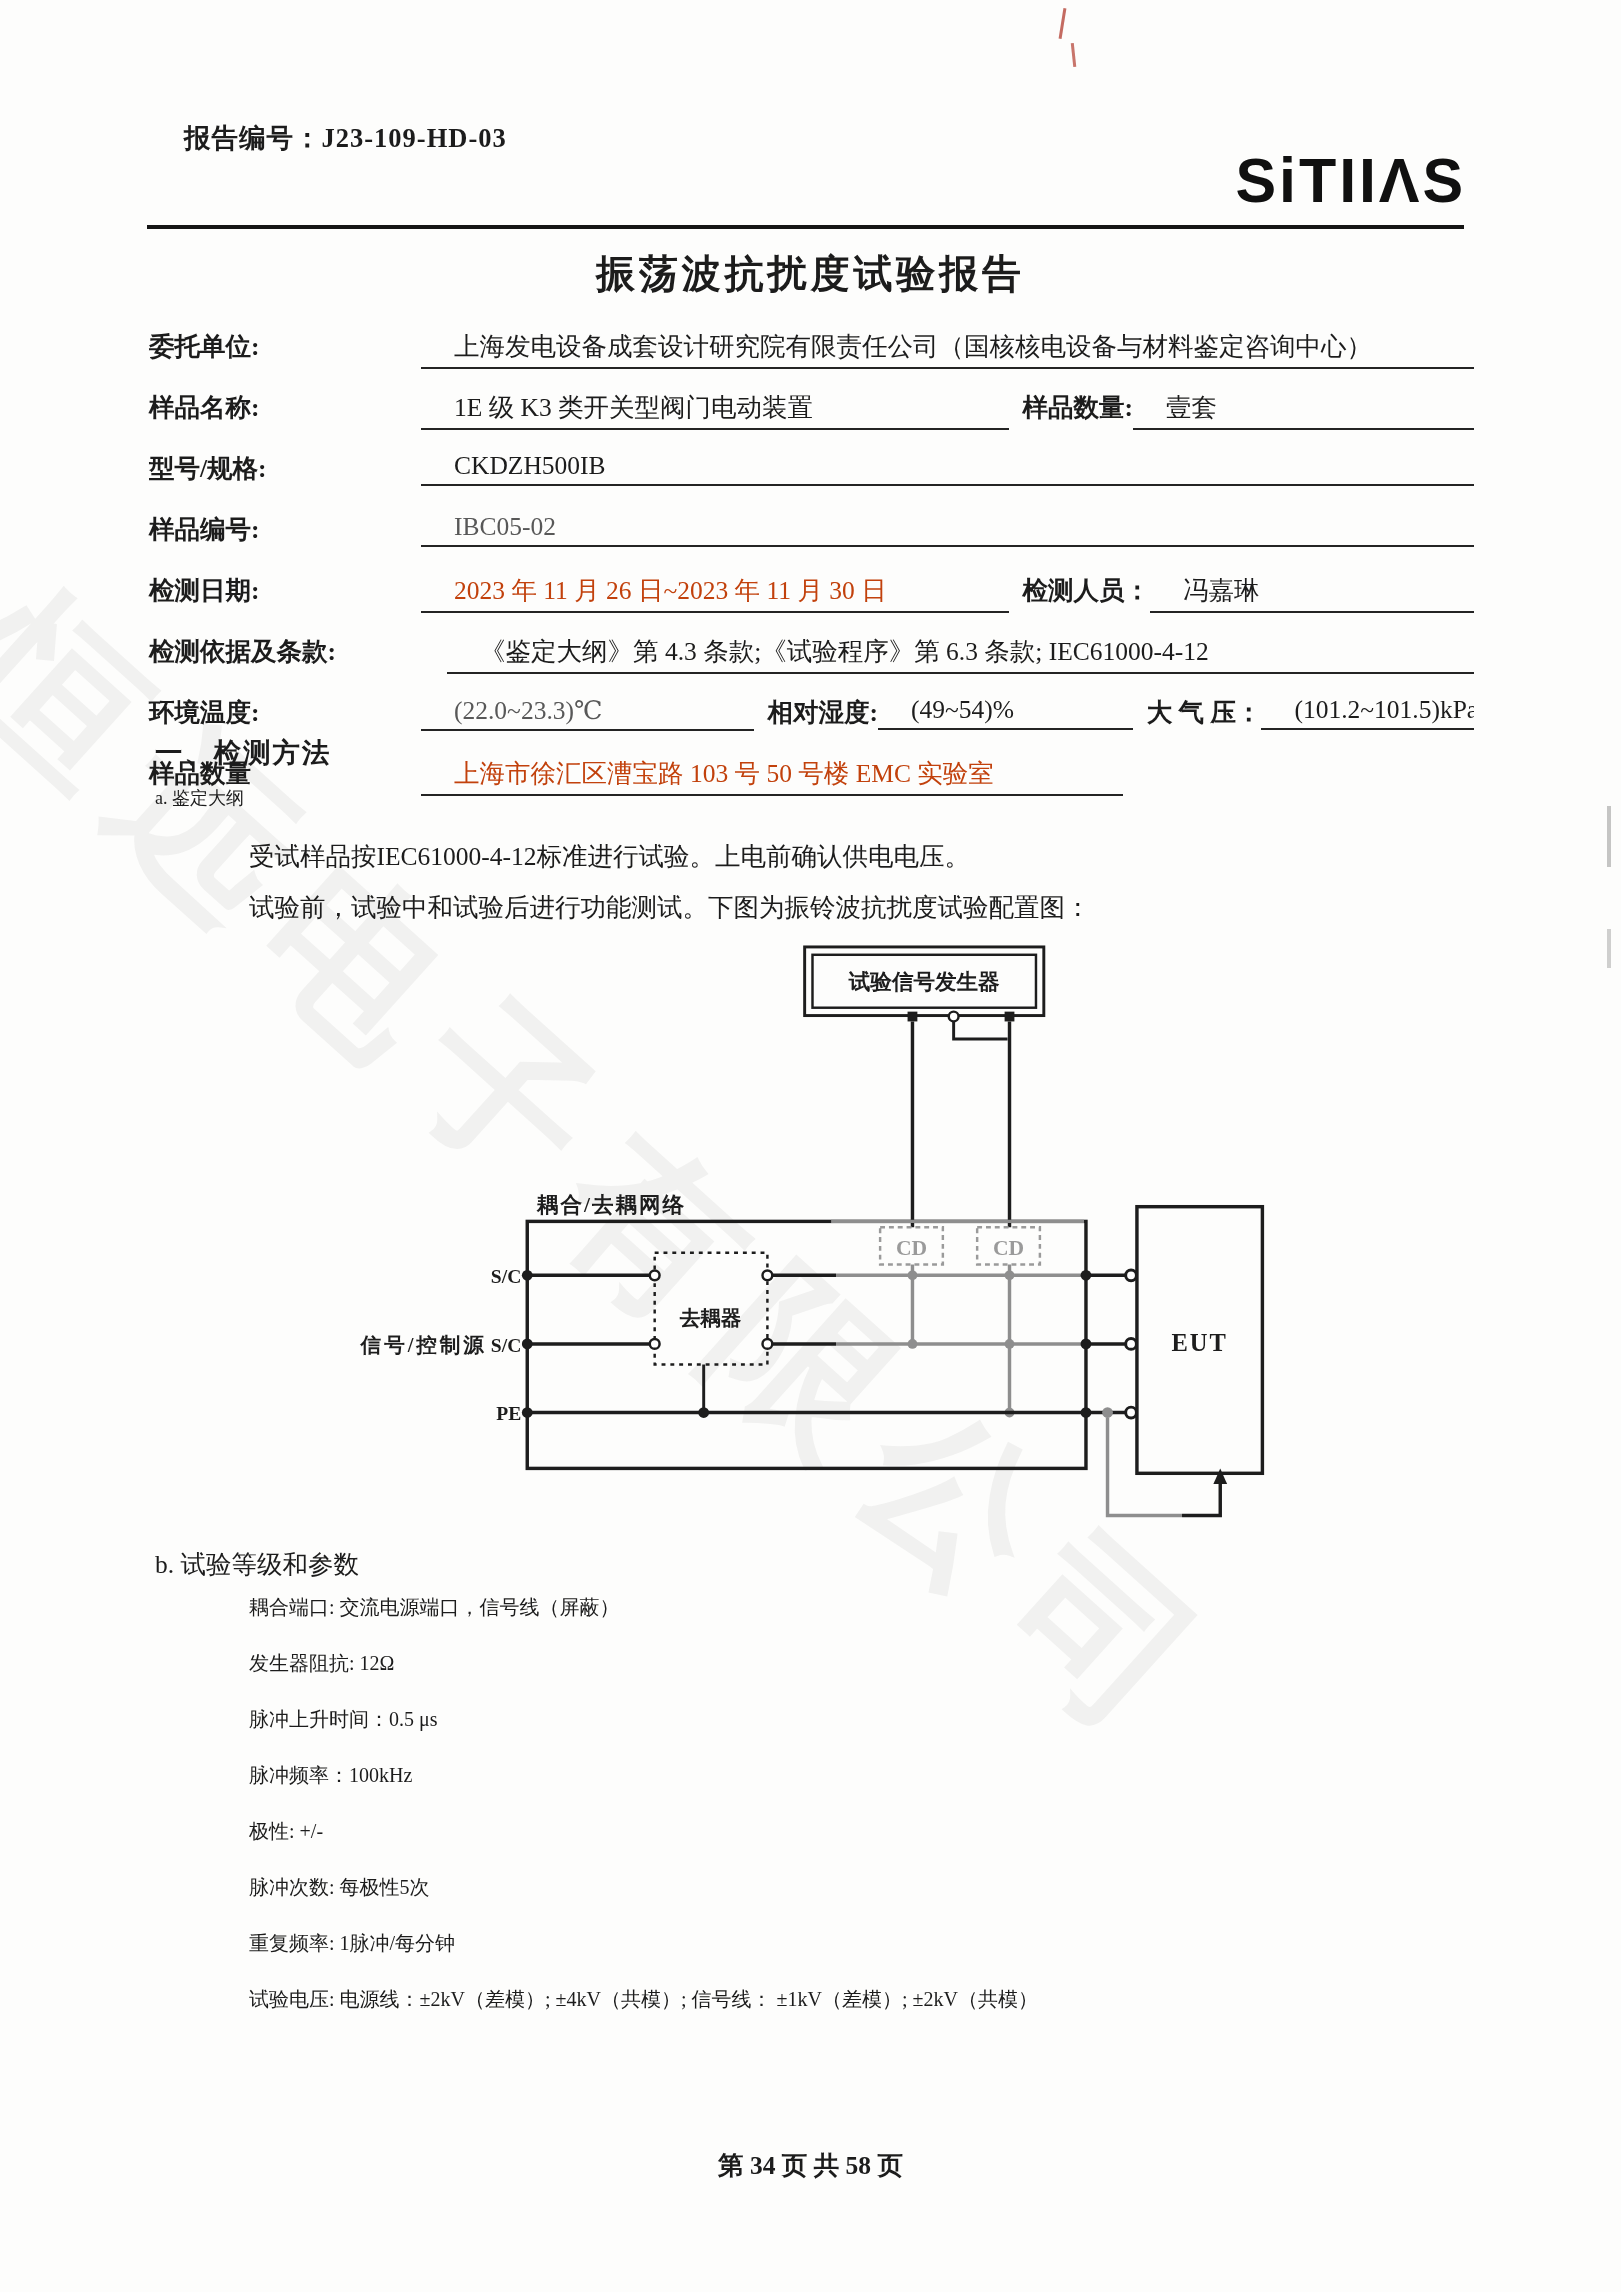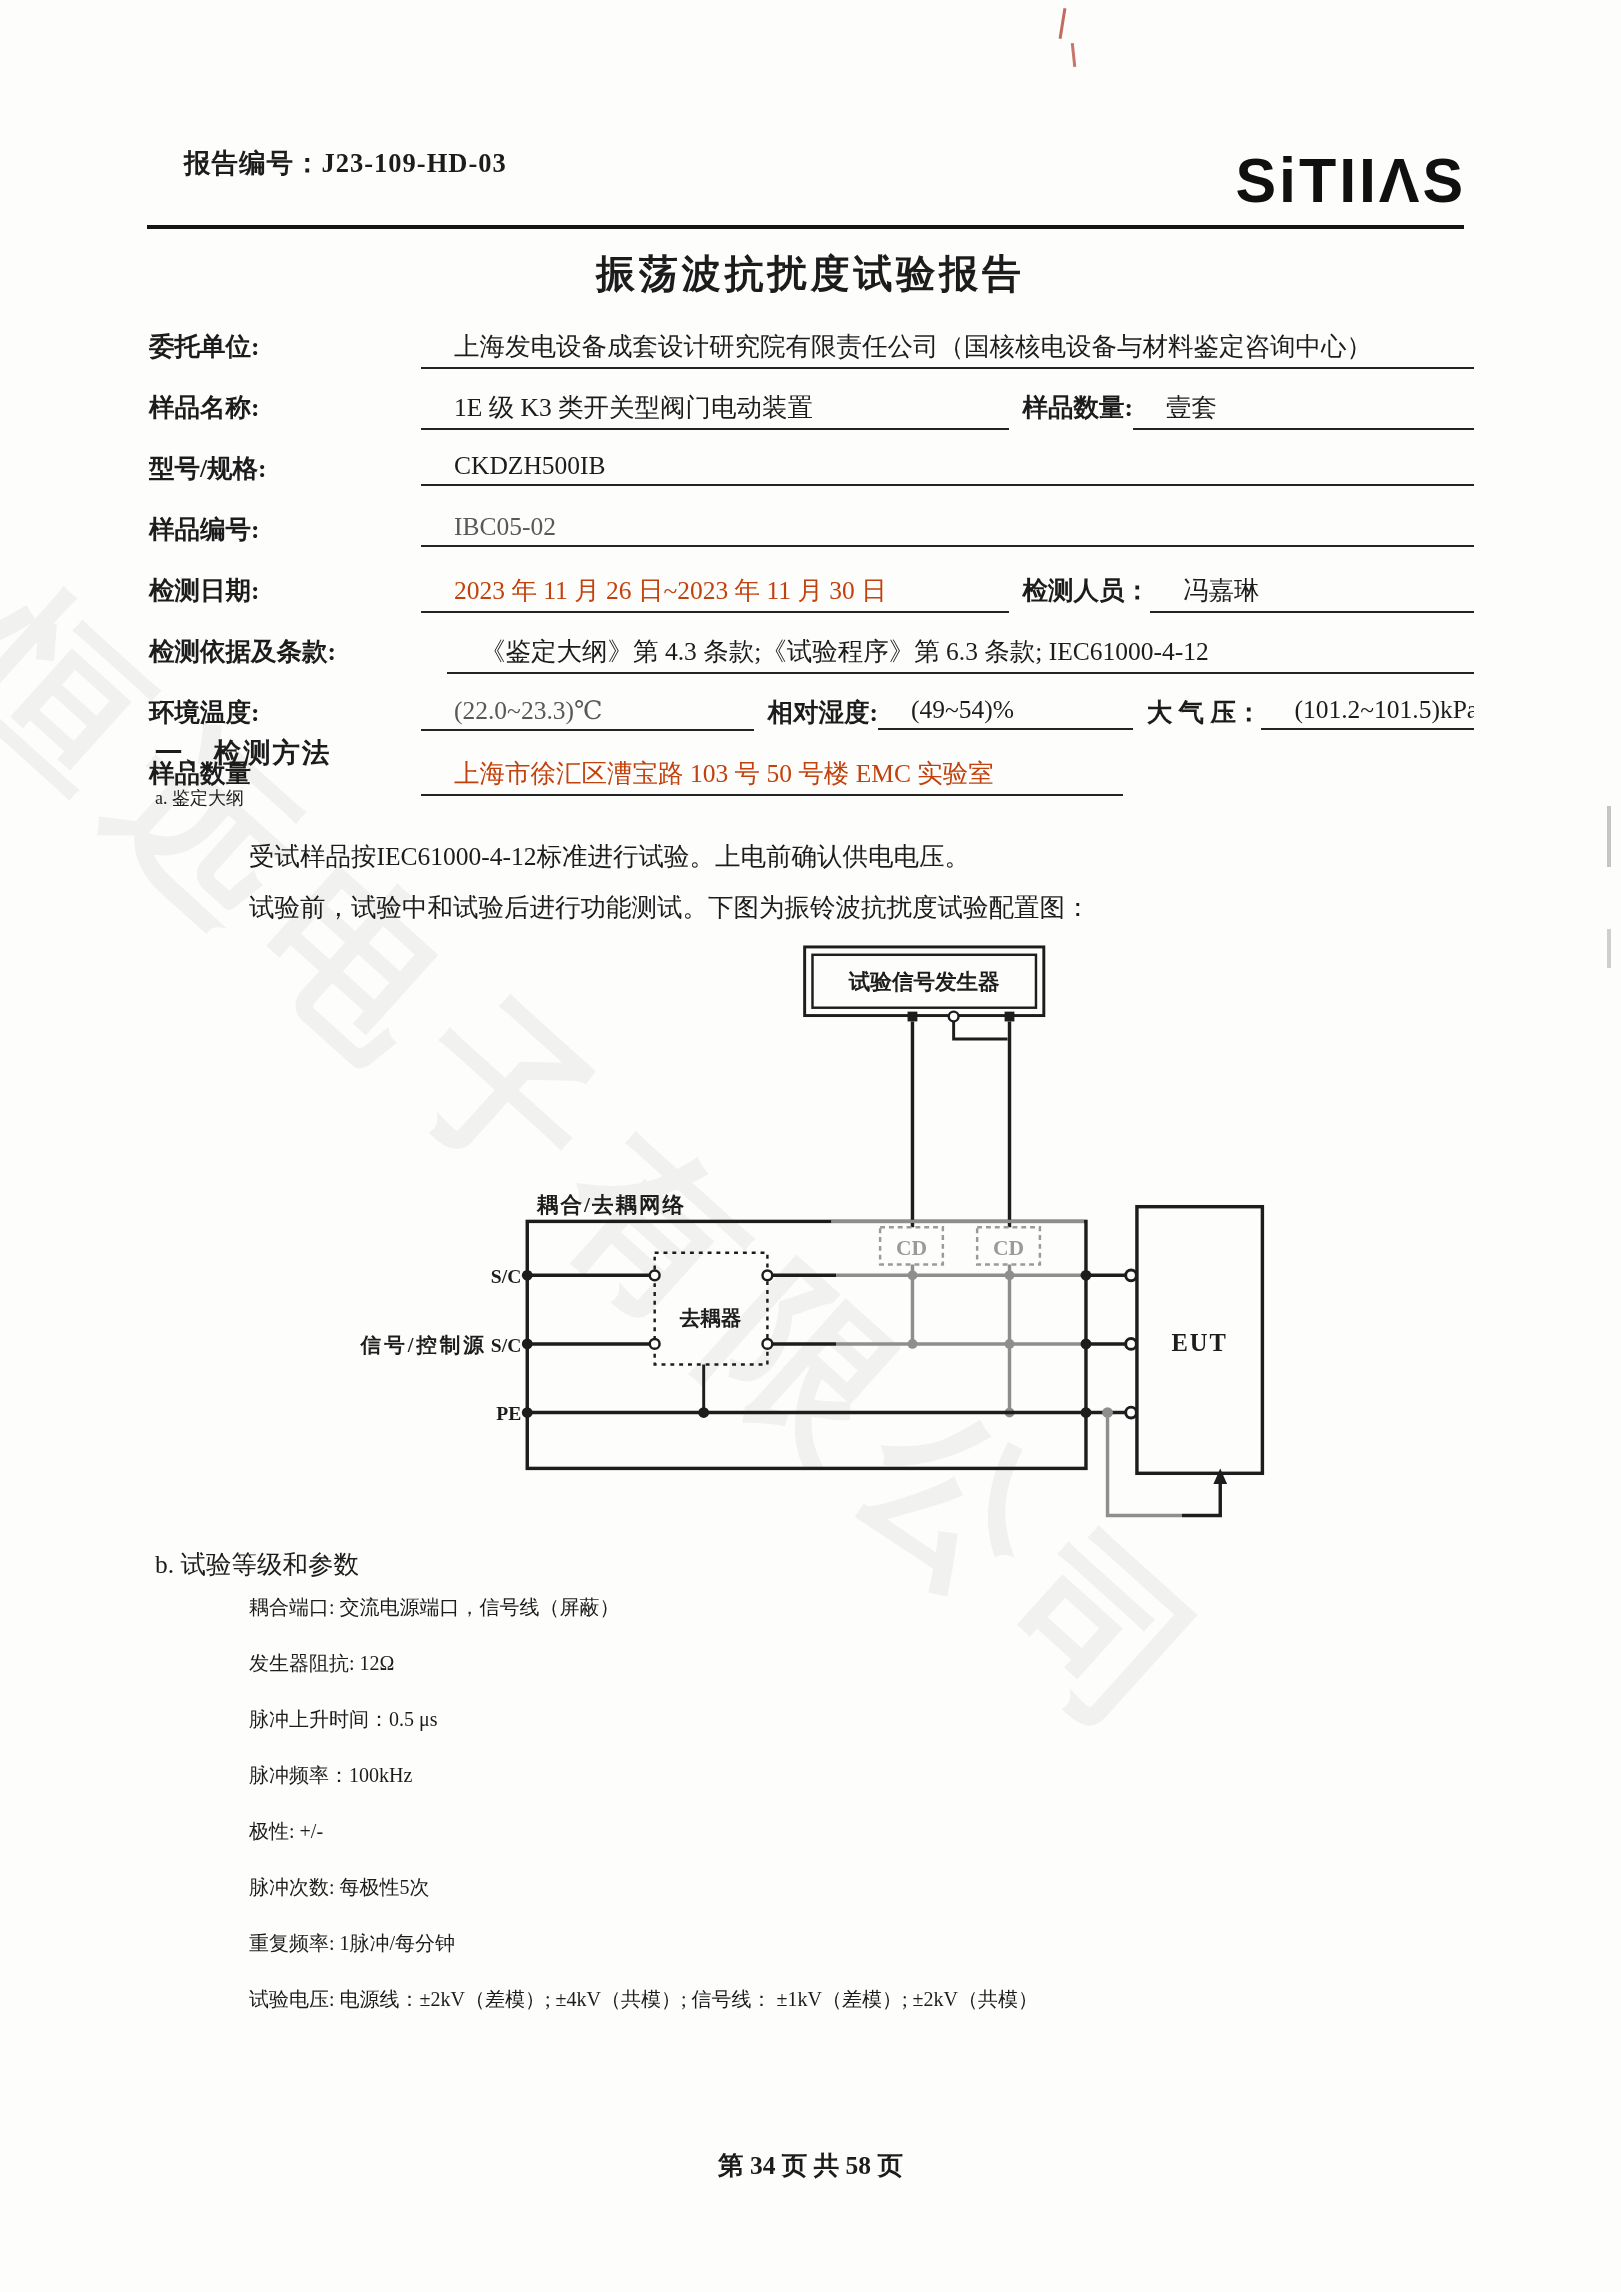"报告编号：J23-109-HD-03" .report-no { margin-top: 25px -> none }
